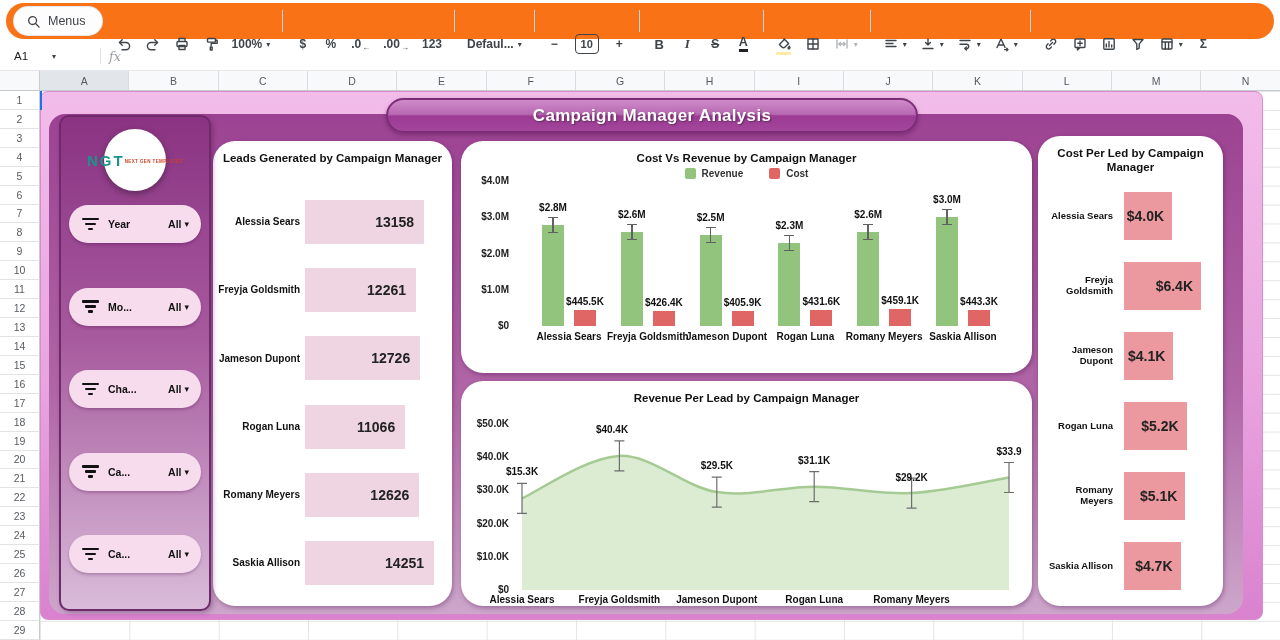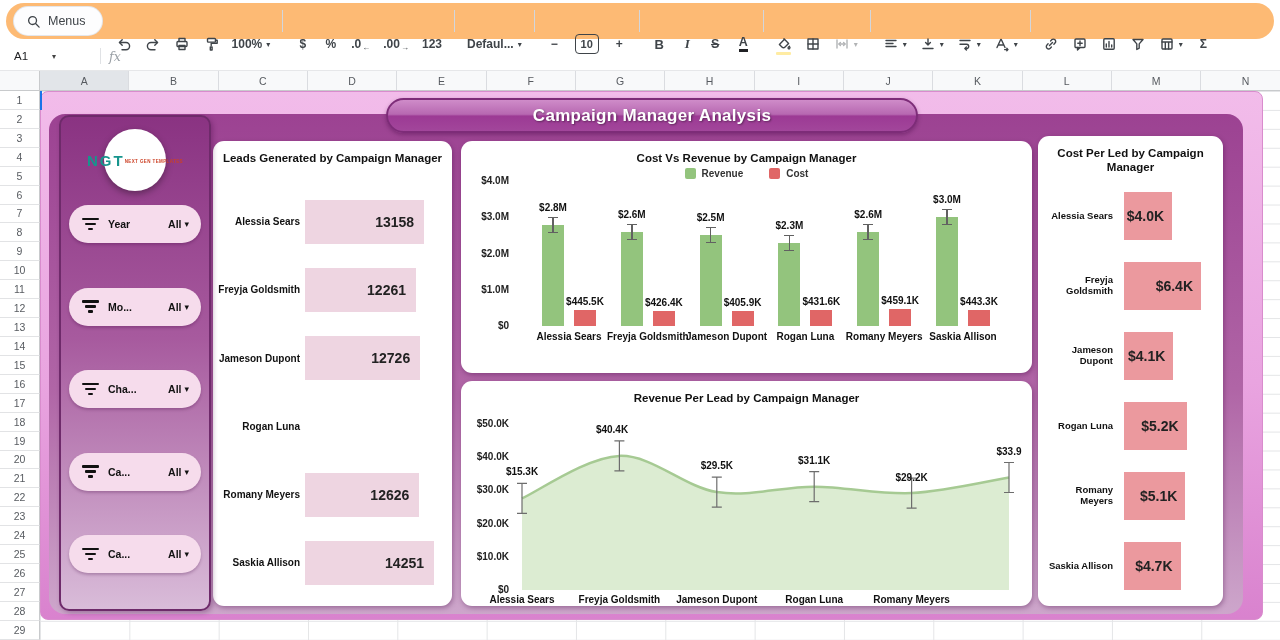"Menus" .toolbar-bar { background: #fdba74 -> #f97316 }
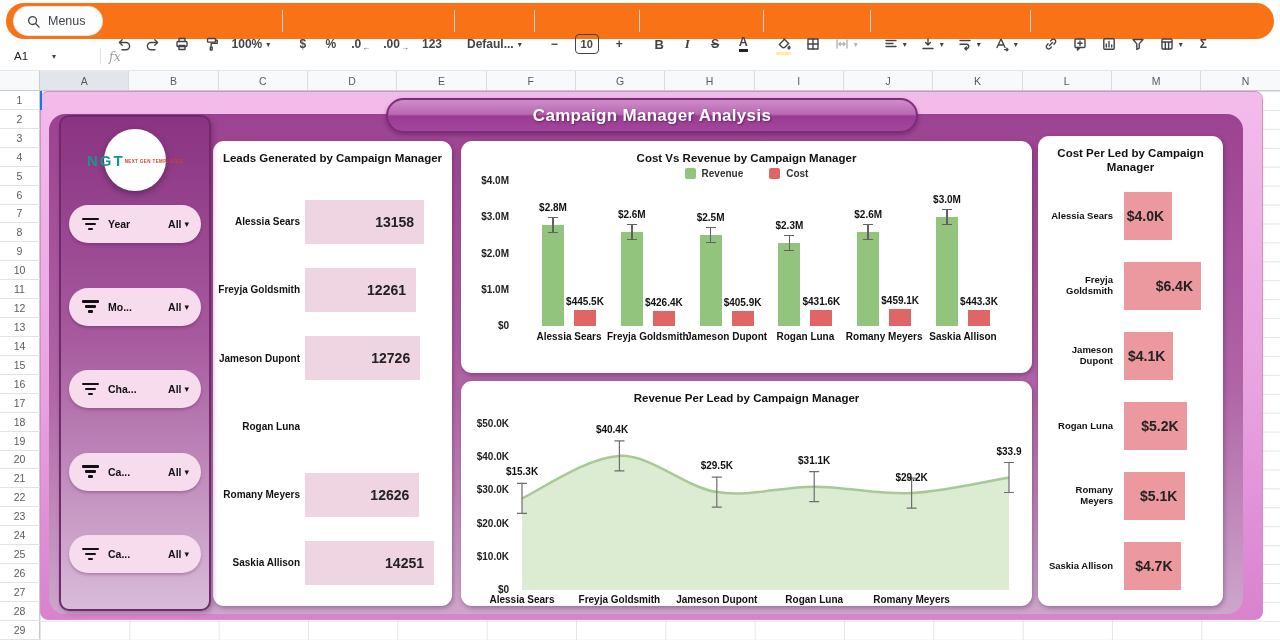"Leads Generated by Campaign Manager" .card { border-radius: 11px -> 22px }
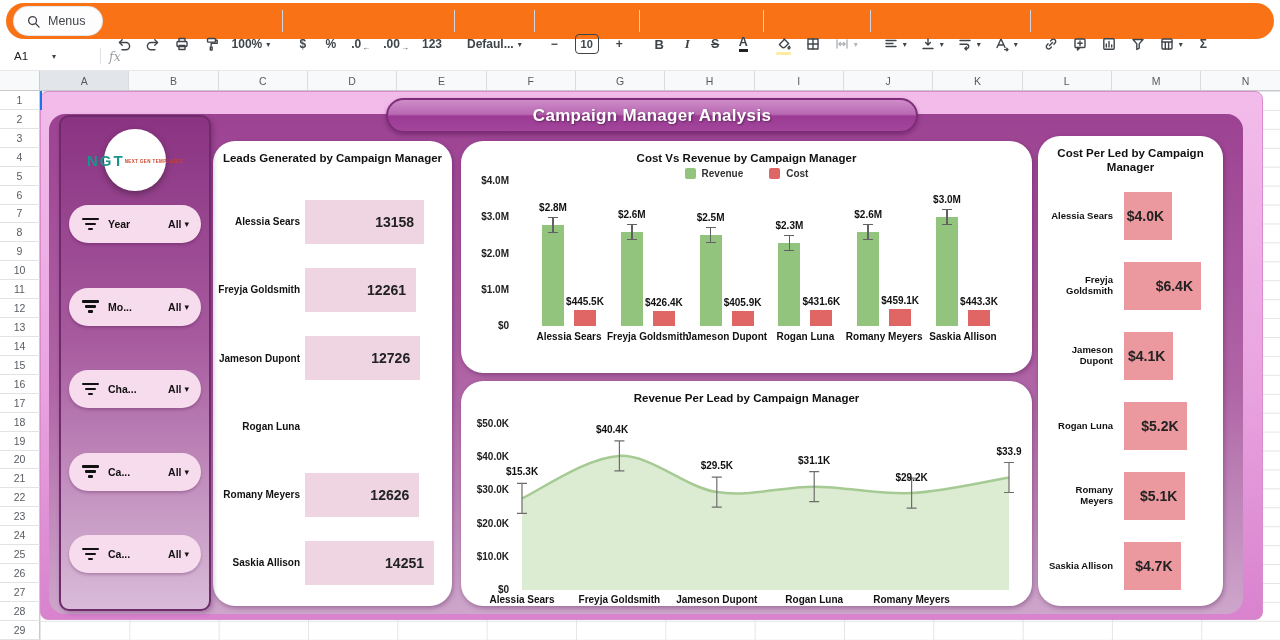"11066" div.hbar { html: none -> <div> <span>11066</span> </div> }
